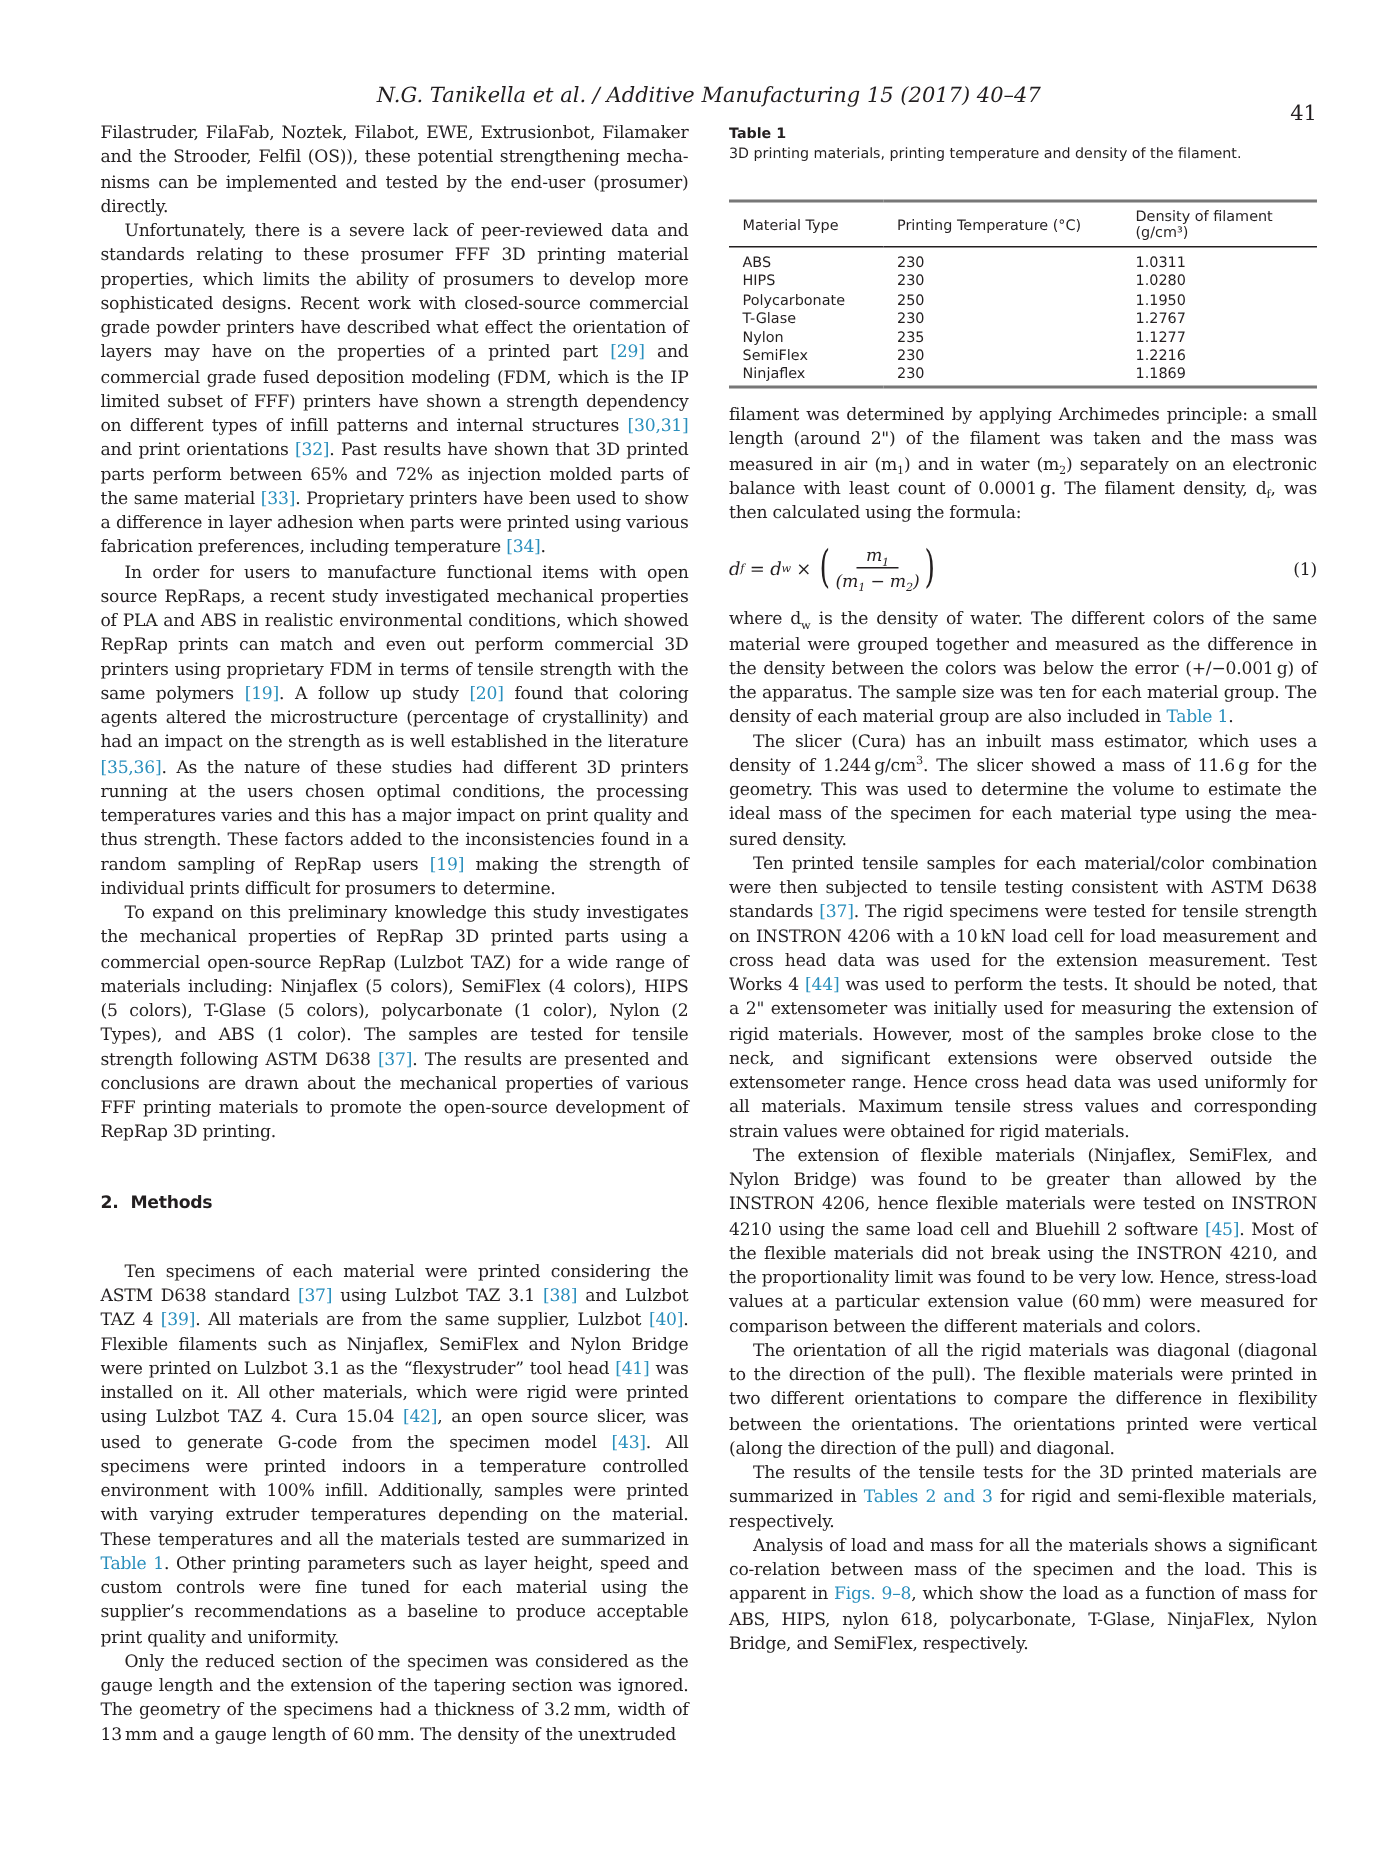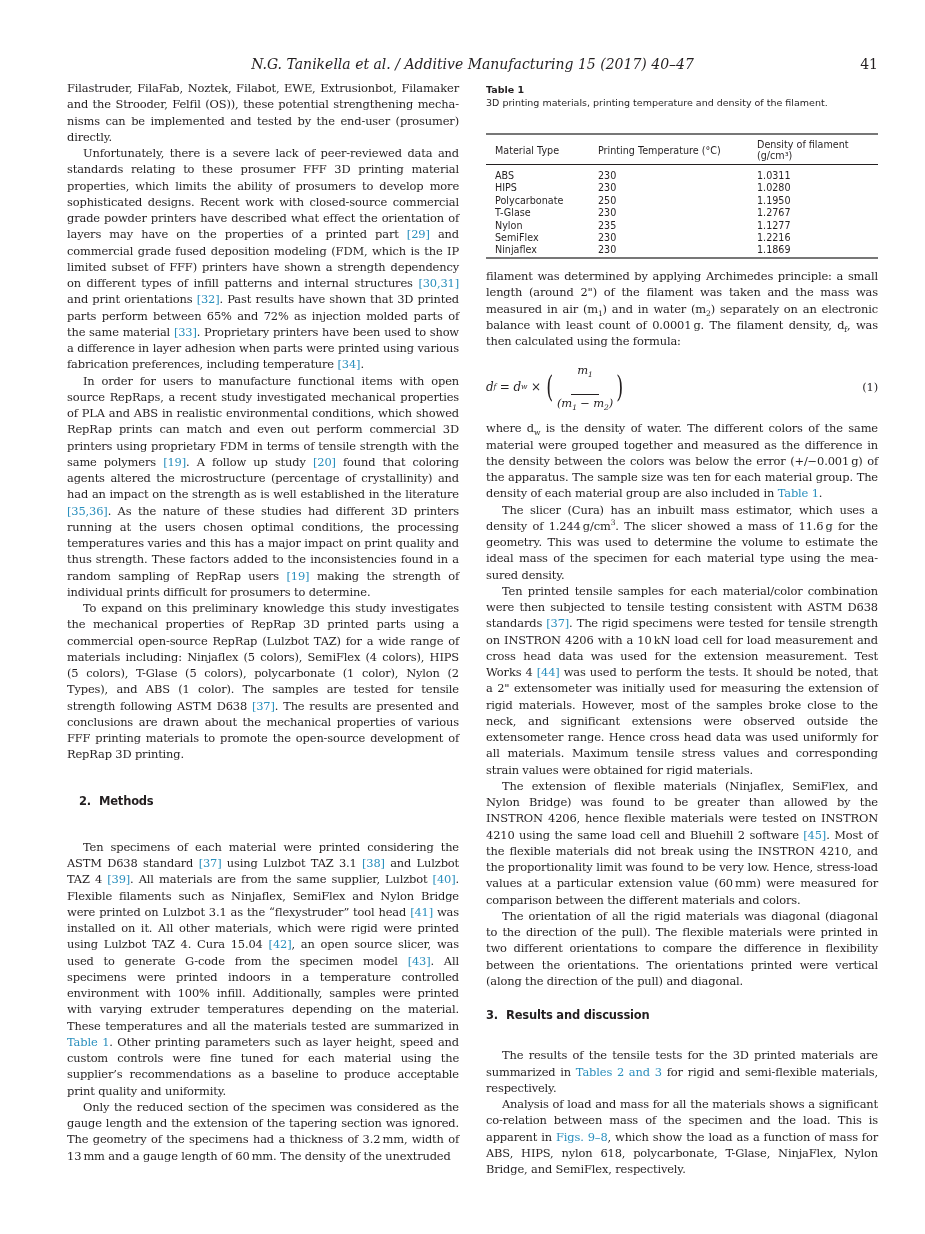"41" .header .pagenum { margin-top: none -> 12px }
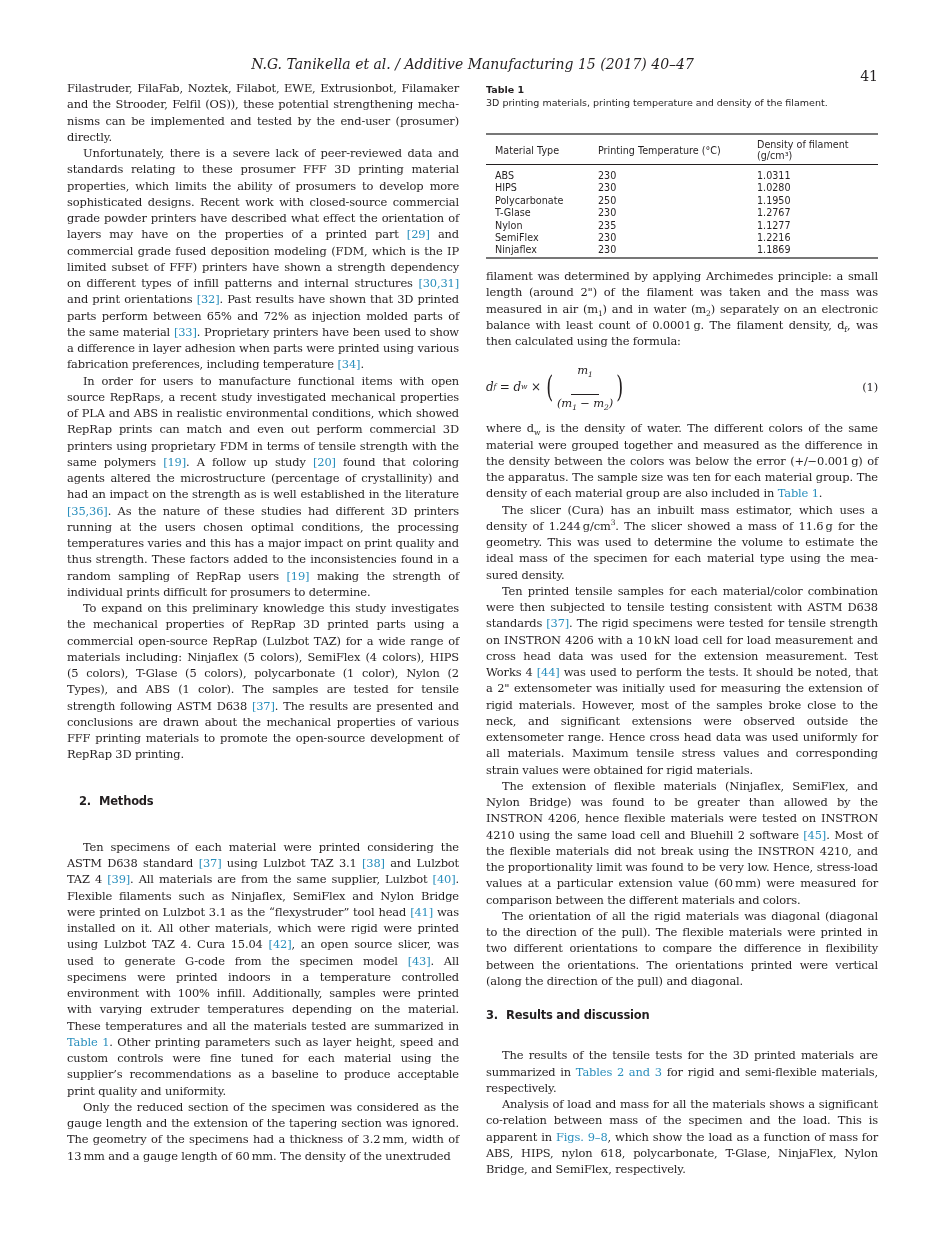"m1" .frac .num { padding: 0 6px 17px -> 0 6px 1px }
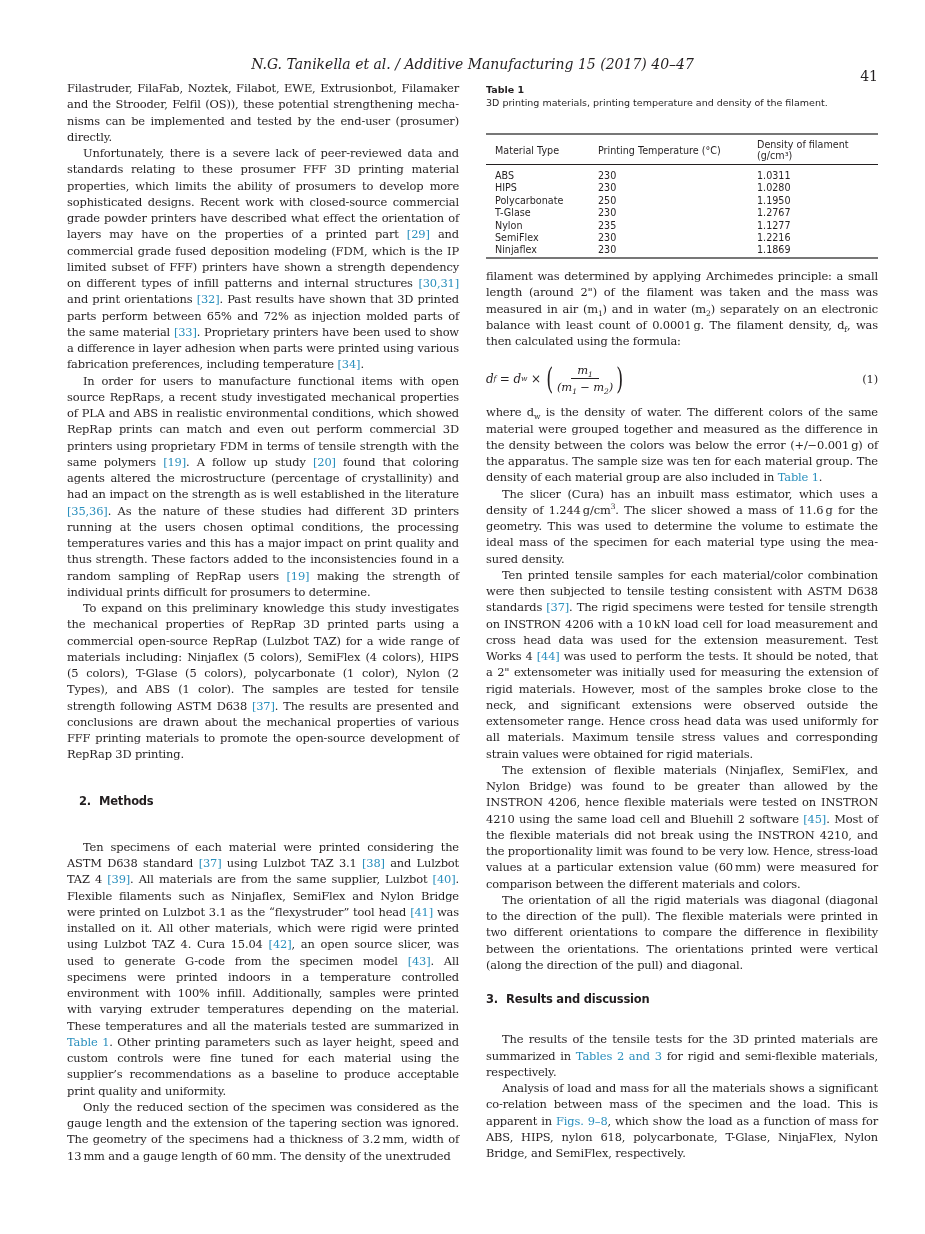"2. Methods" .sec { margin: 30px 0 30px 12px -> 30px 0 30px 0 }
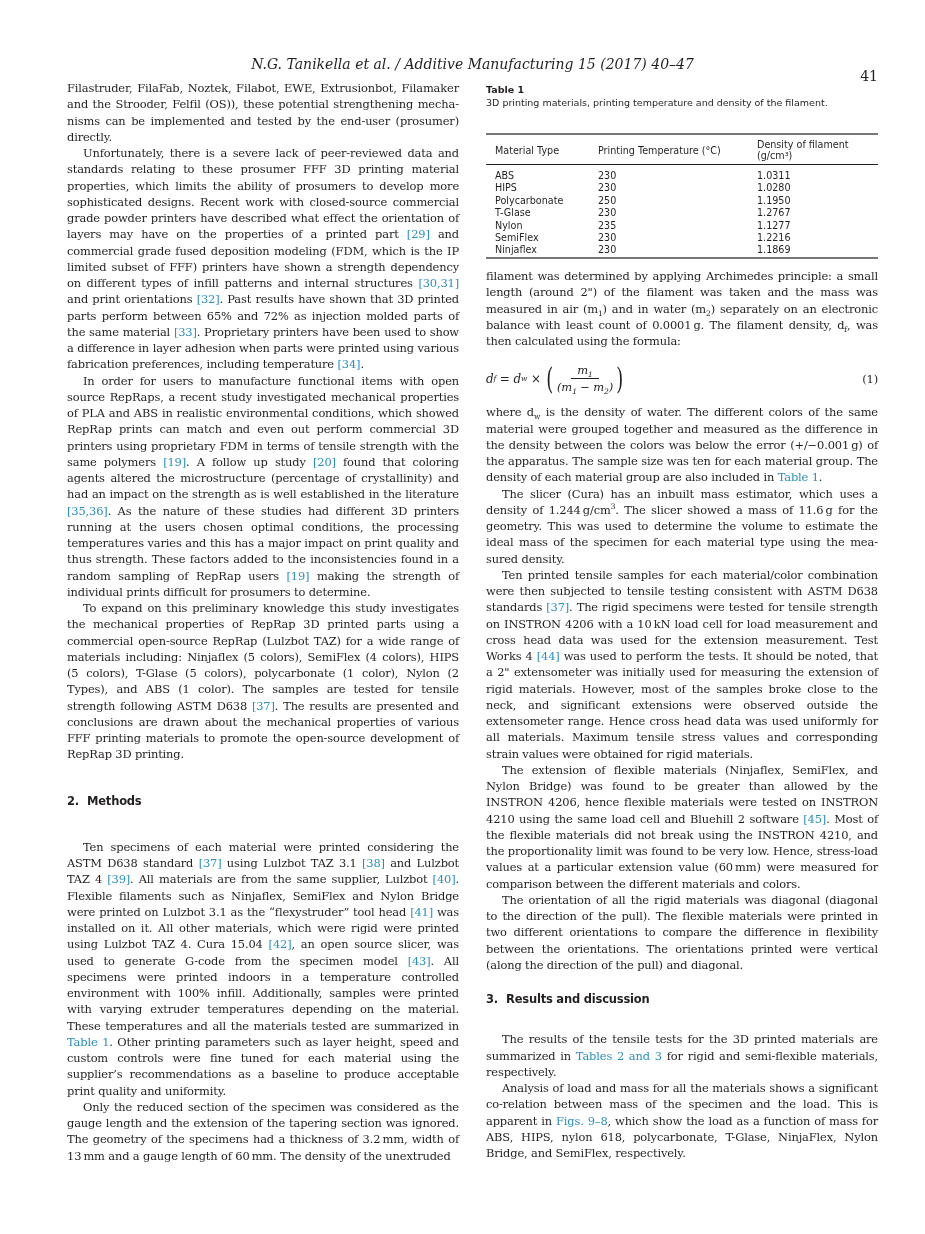"3. Results and discussion" div.sec { html: <div><span>3.</span><span>Results and discussion</span></div> -> none }
